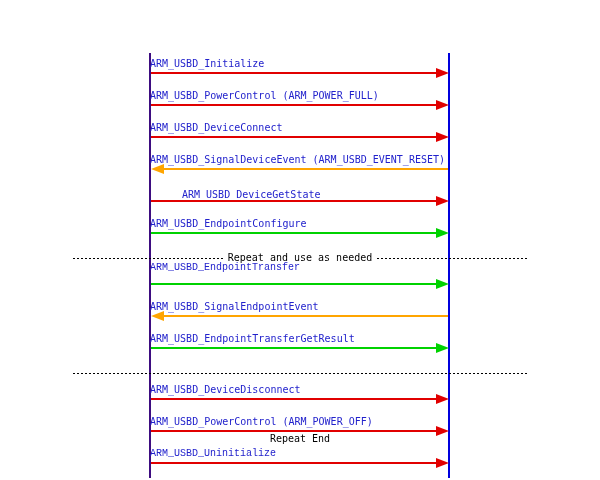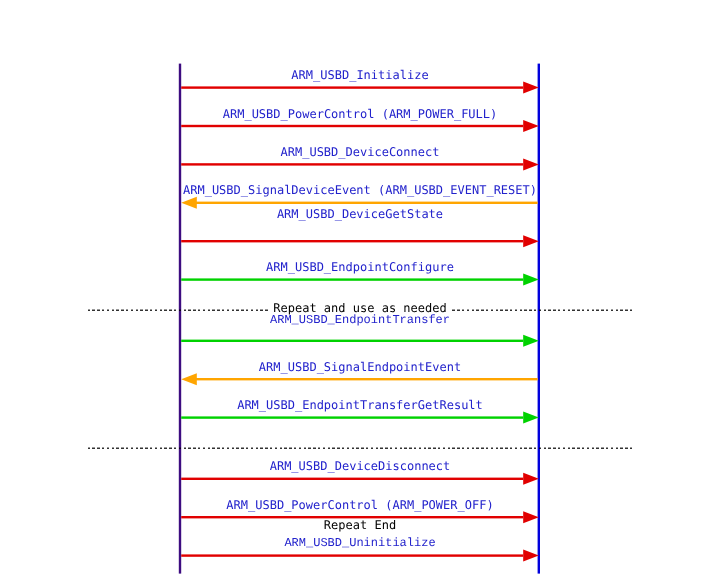"ARM_USBD_Initialize" .msg-label { text-align: center -> none }
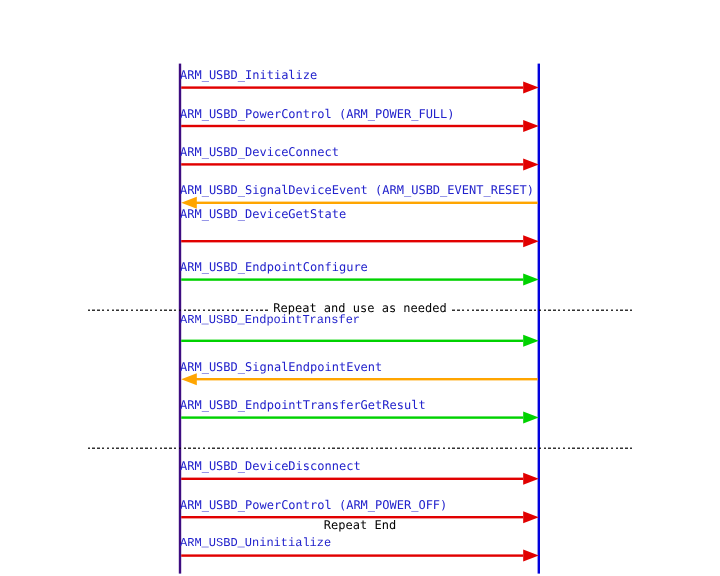"ARM_USBD_DeviceGetState" div.msg-label { margin-left: none -> 32px; top: 174px -> 189px }
